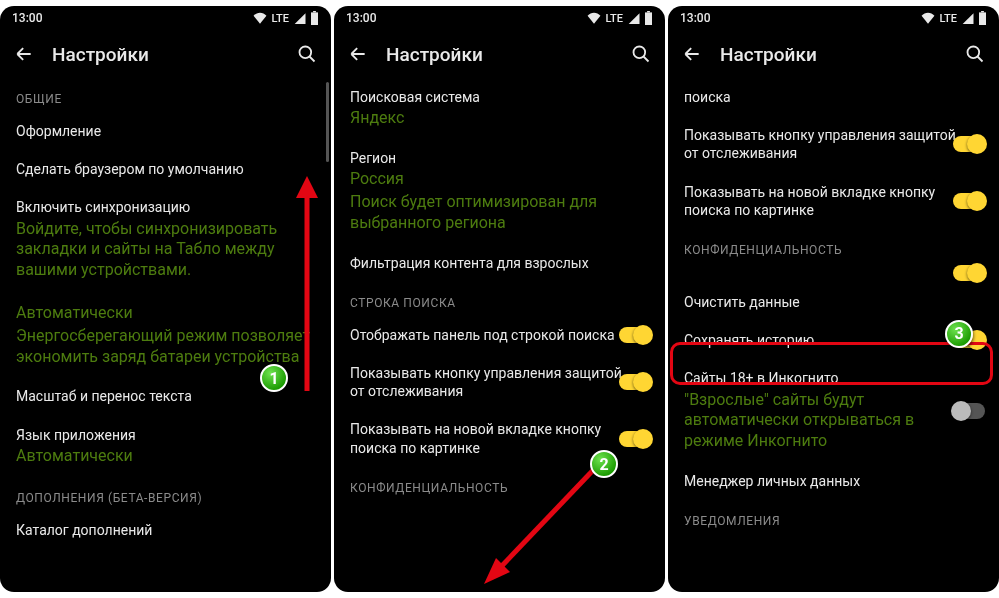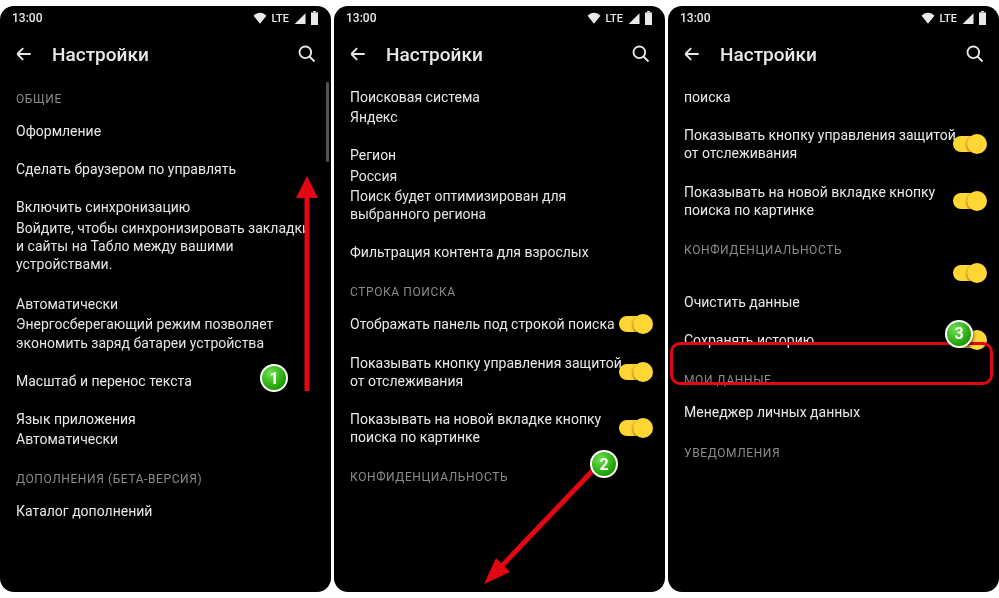"Яндекс" .row .secondary { color: #e5e5e5 -> #4d7c0f; font-size: 14px -> 16px }
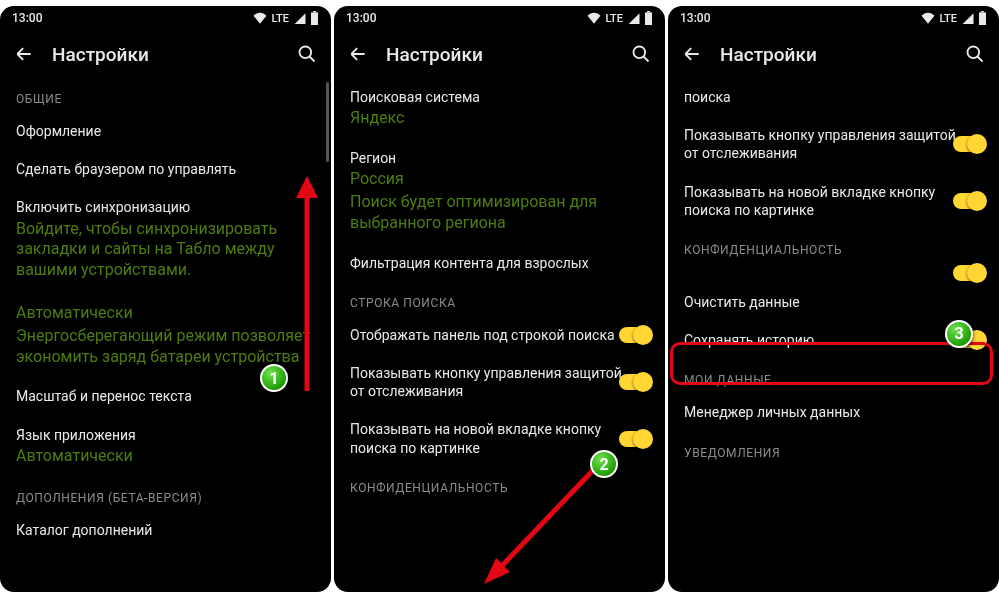"Сделать браузером по управлять" div.primary { text: управлять -> умолчанию }
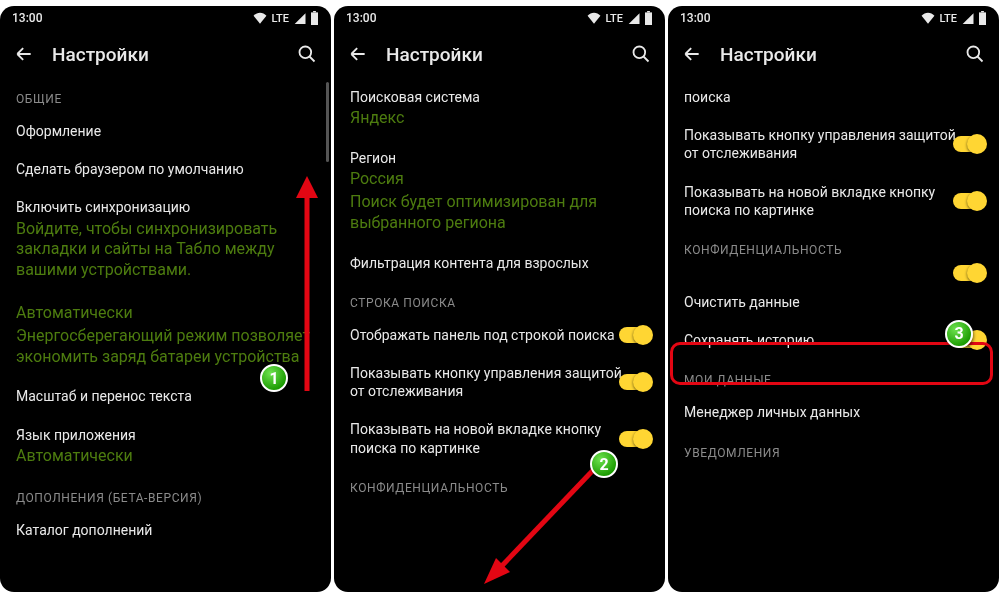"Сайты 18+ в Инкогнито" div.row { html: none -> <div> <div>Сайты 18+ в Инкогнито</div> <div>"Взрослые" сайты будут автоматически открываться в режиме Инкогнито</div> <div></div> </div> }
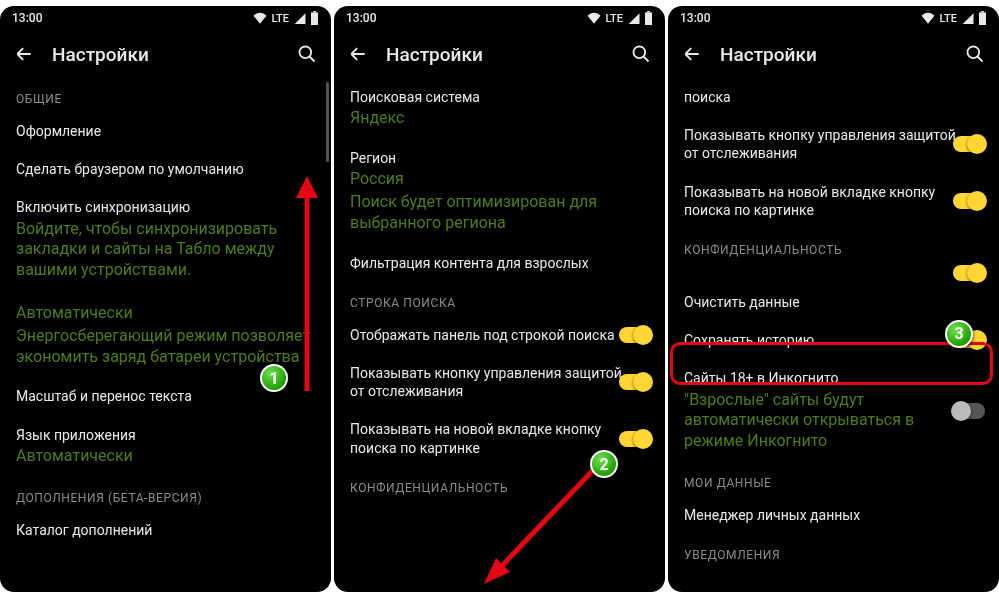"МОИ ДАННЫЕ" div.section-header { html: <div>МОИ ДАННЫЕ</div> -> none }
